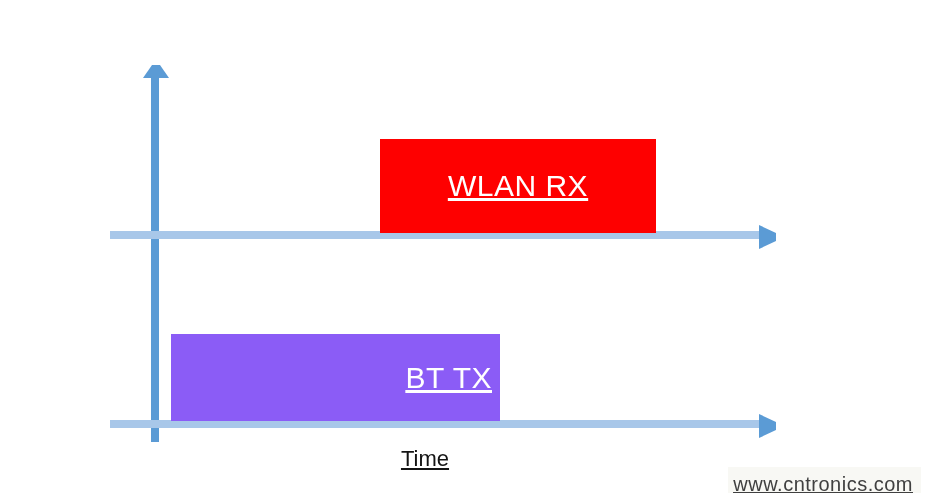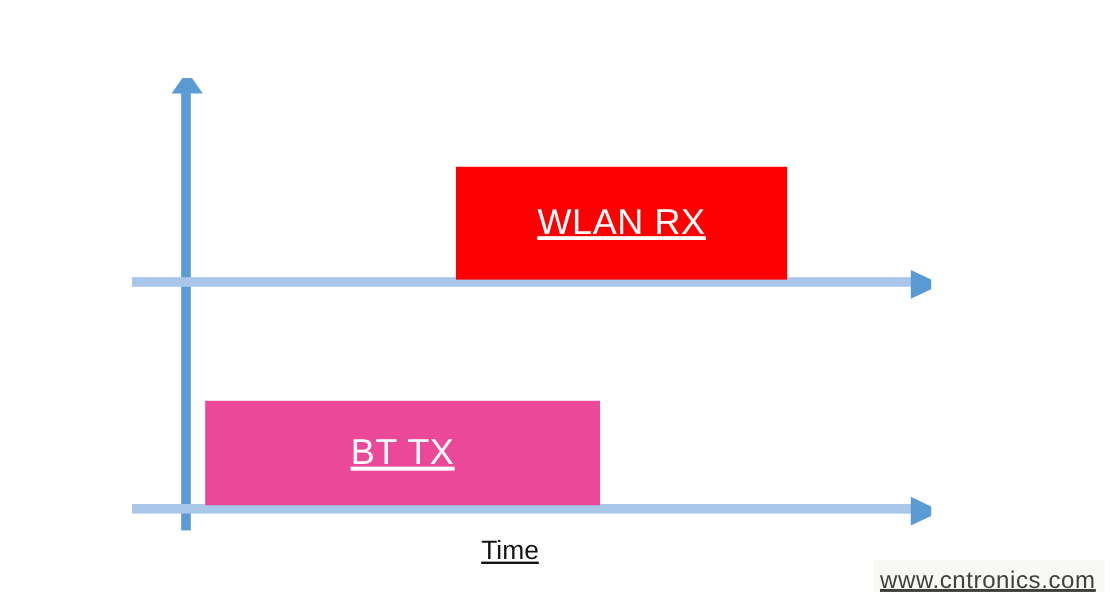"BT TX" div.bar { background-color: #ec4899 -> #8b5cf6; justify-content: none -> flex-end }
